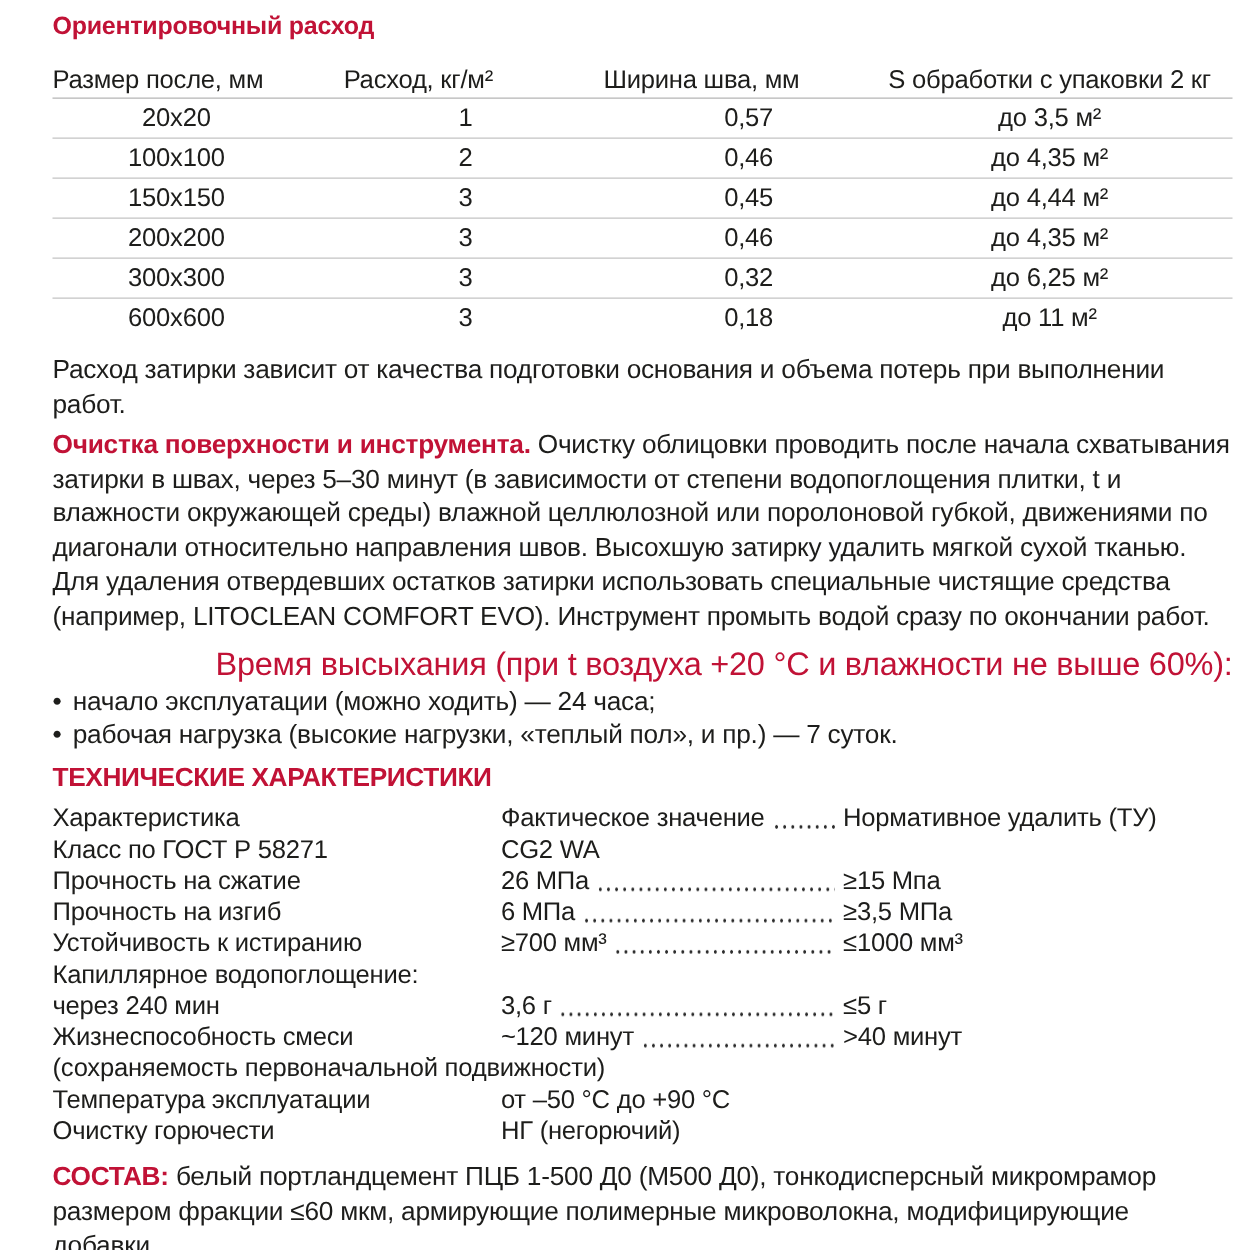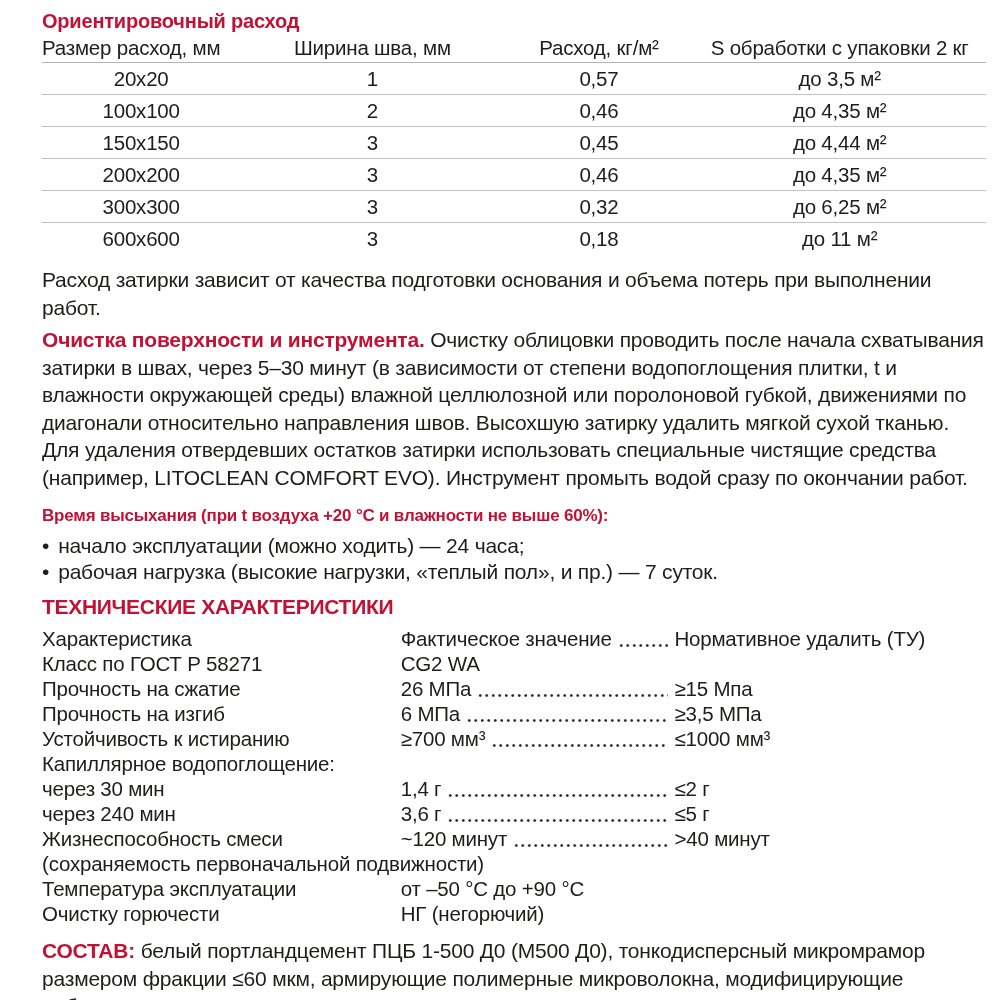"Ориентировочный расход" .title { margin: 2px 0 0 -> 2px 0 16px }
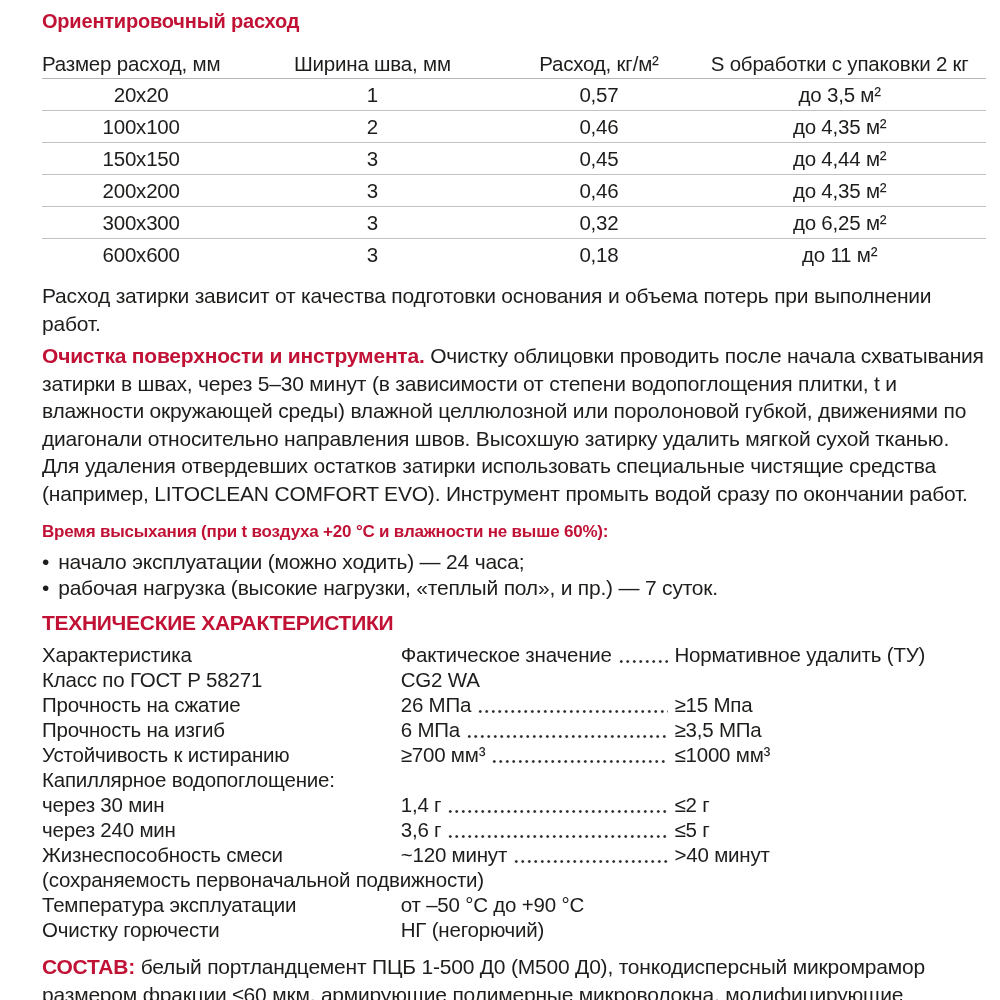"Размер расход, мм" div.t-cell { text: расход -> после }
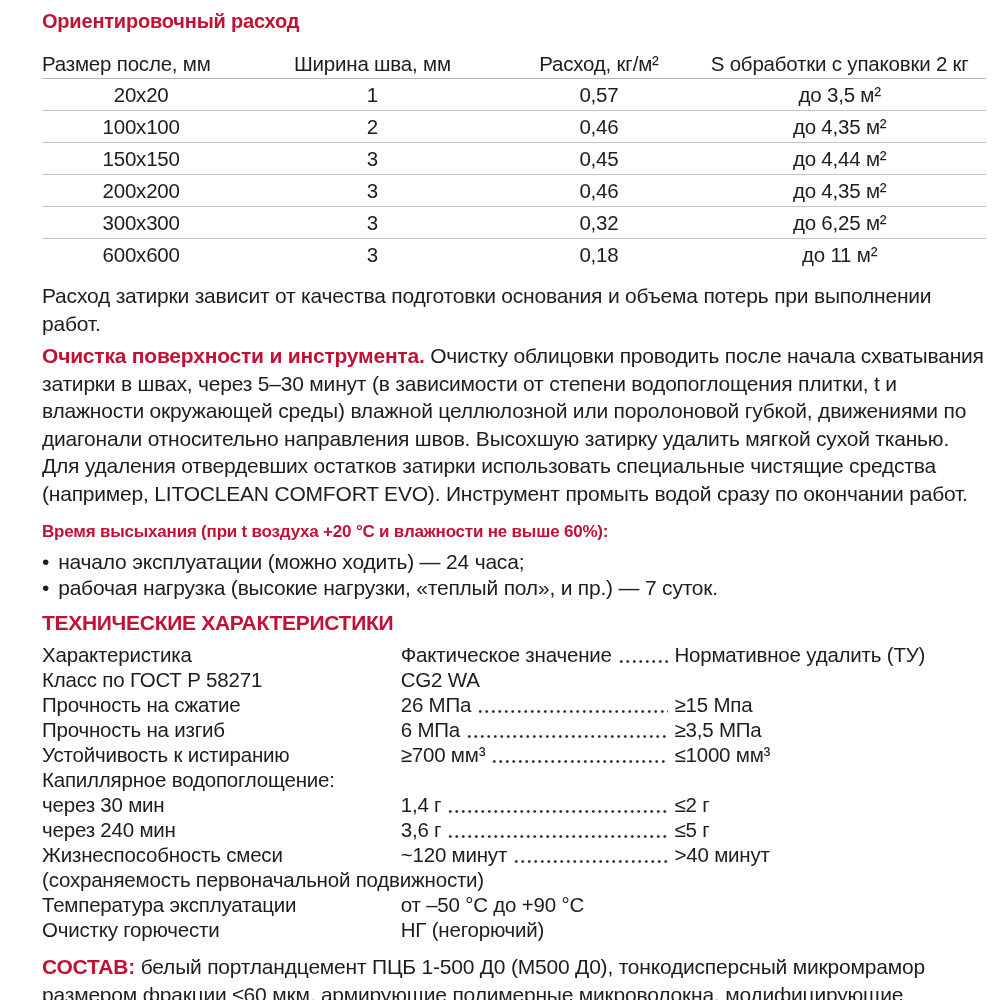"Ширина шва, мм" div.t-cell { order: before "Расход, кг/м²" -> after "Расход, кг/м²" }
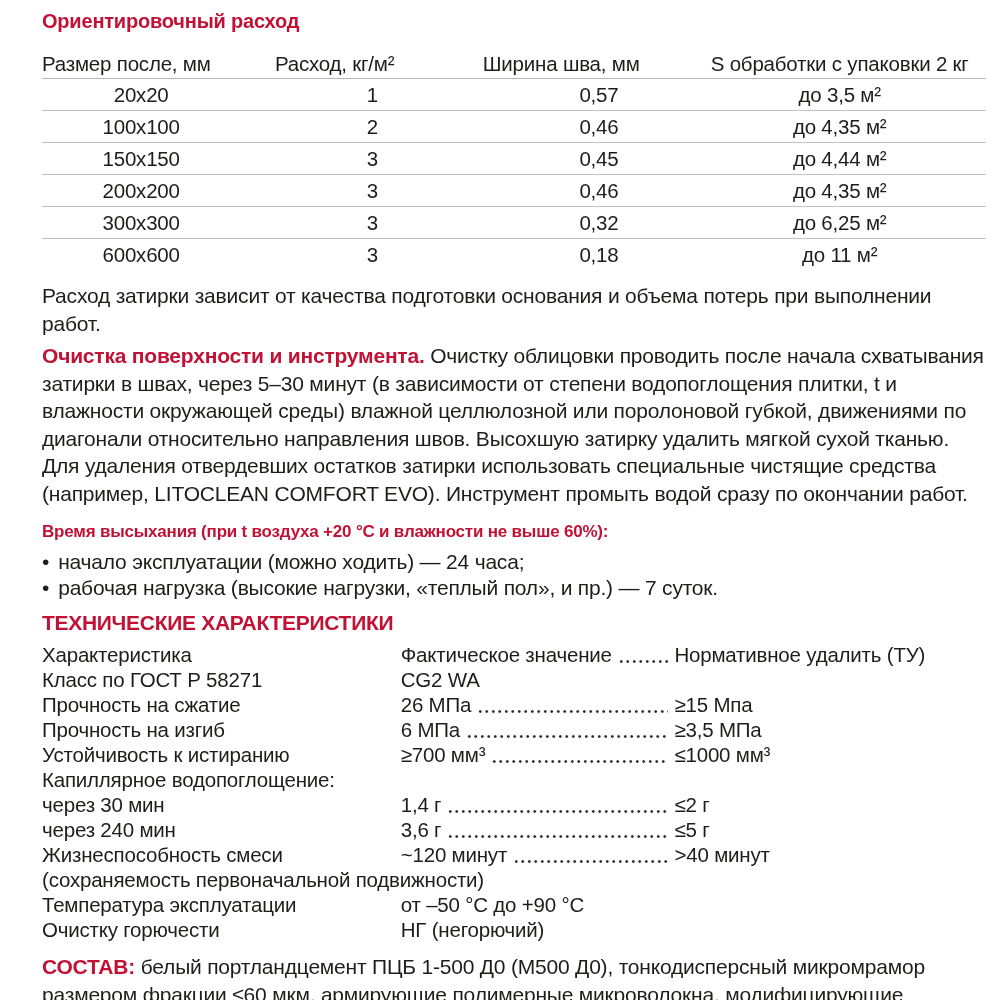"Время высыхания (при t воздуха" .red-line { font-size: 17px -> 26px; font-weight: bold -> normal; text-align: none -> right }
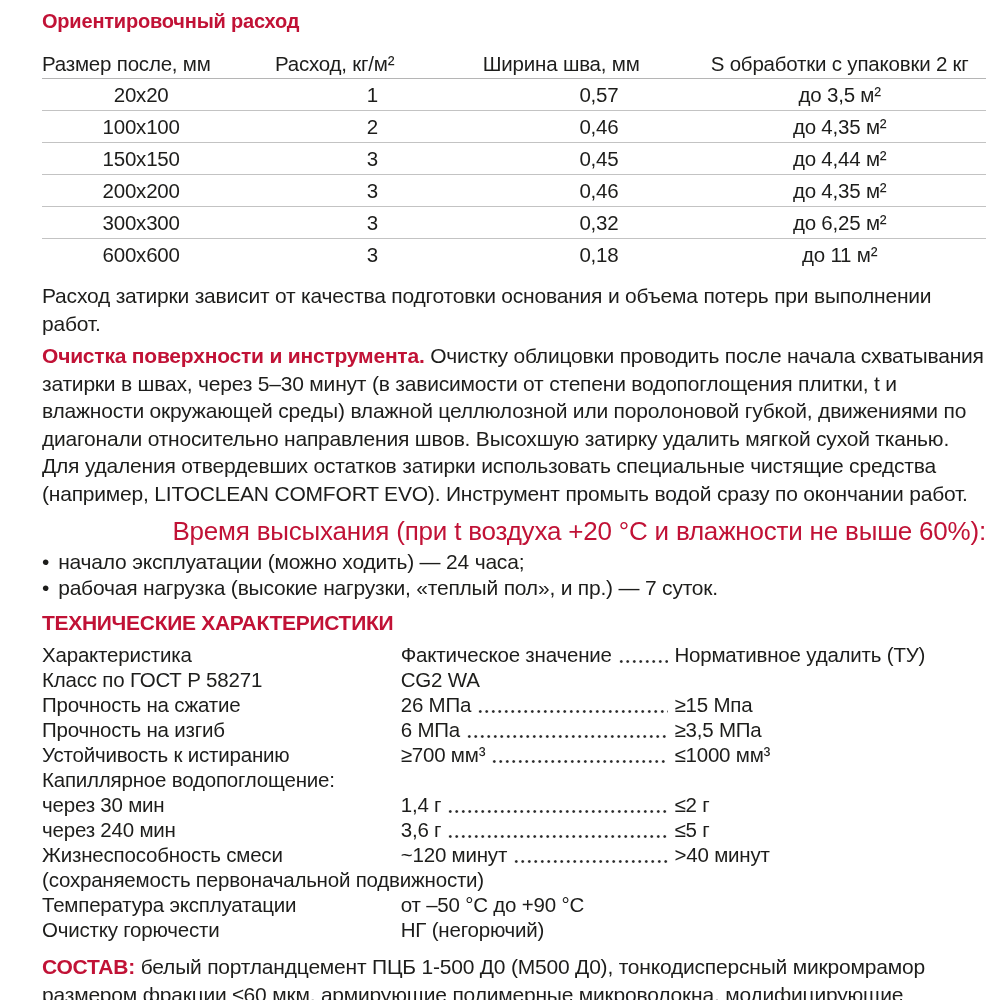"через 30 мин" div.s-row { html: <div> <div> <span>через 30 мин</span> <span></span> </div> <div> <span>1,4 г</span> <span></span> </div> <div>≤2 г</div> </div> -> none }
